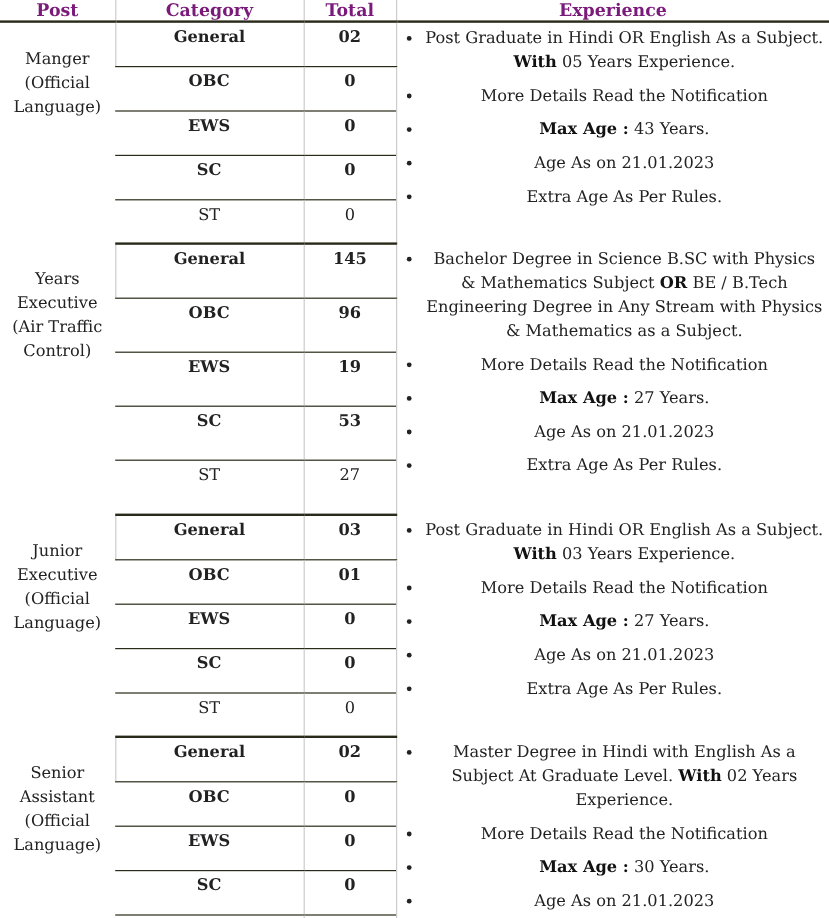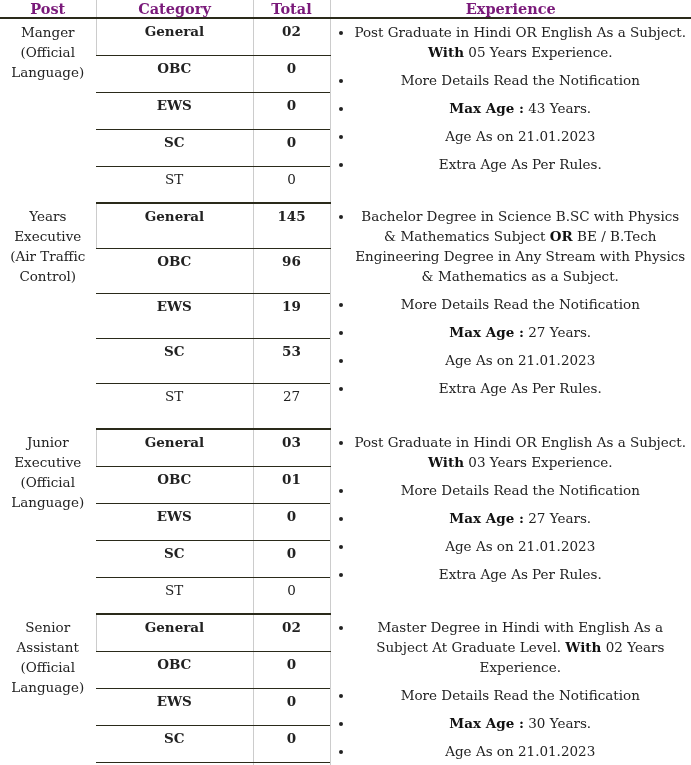"Manger (Official Language)" td.post { padding-top: 3px -> 20px }
